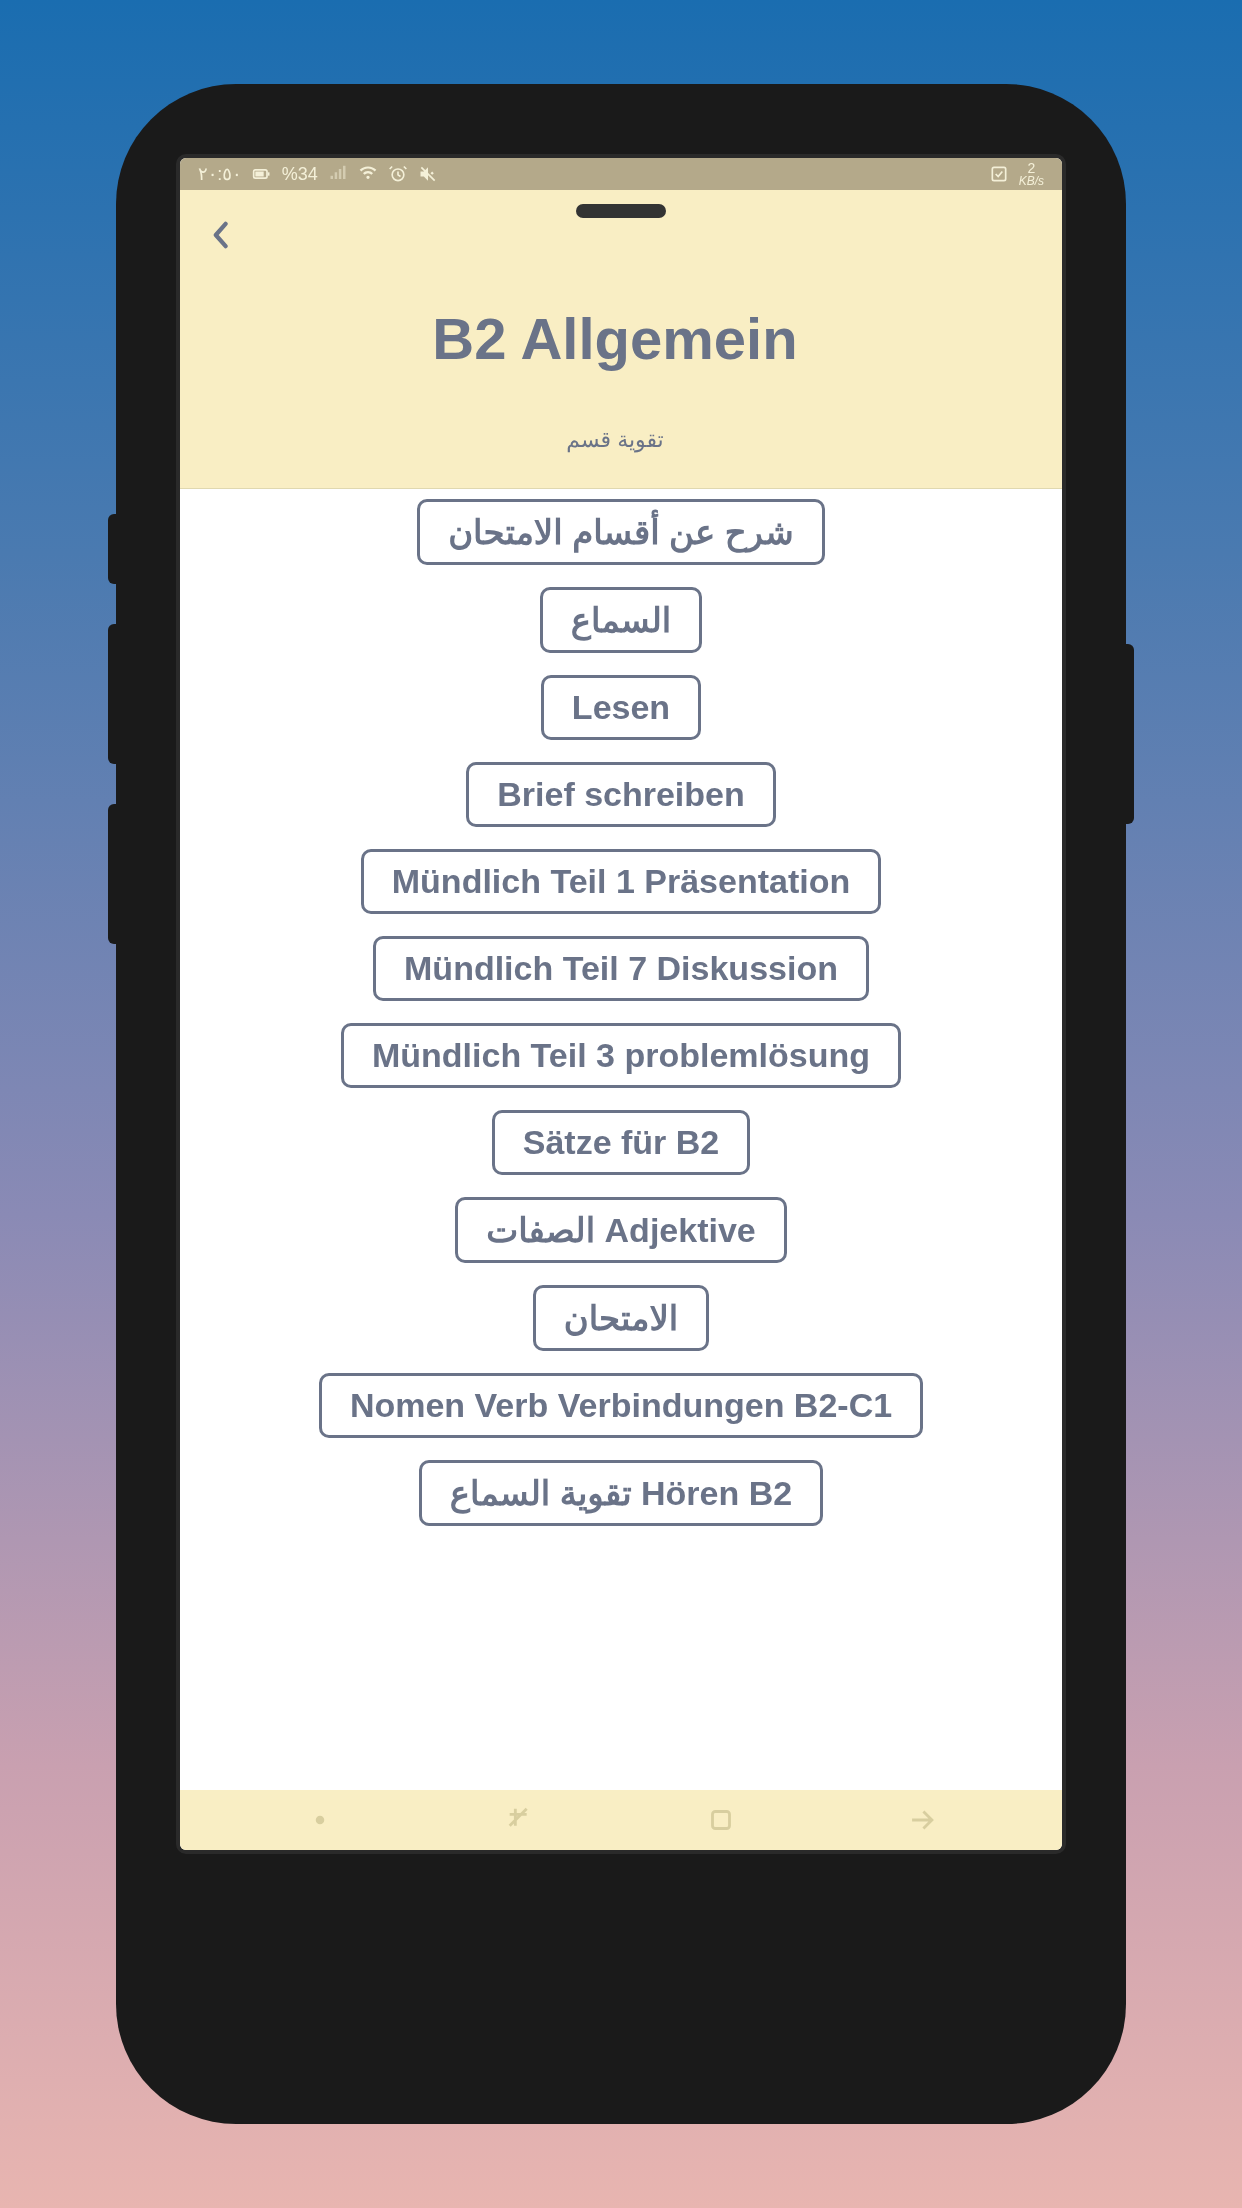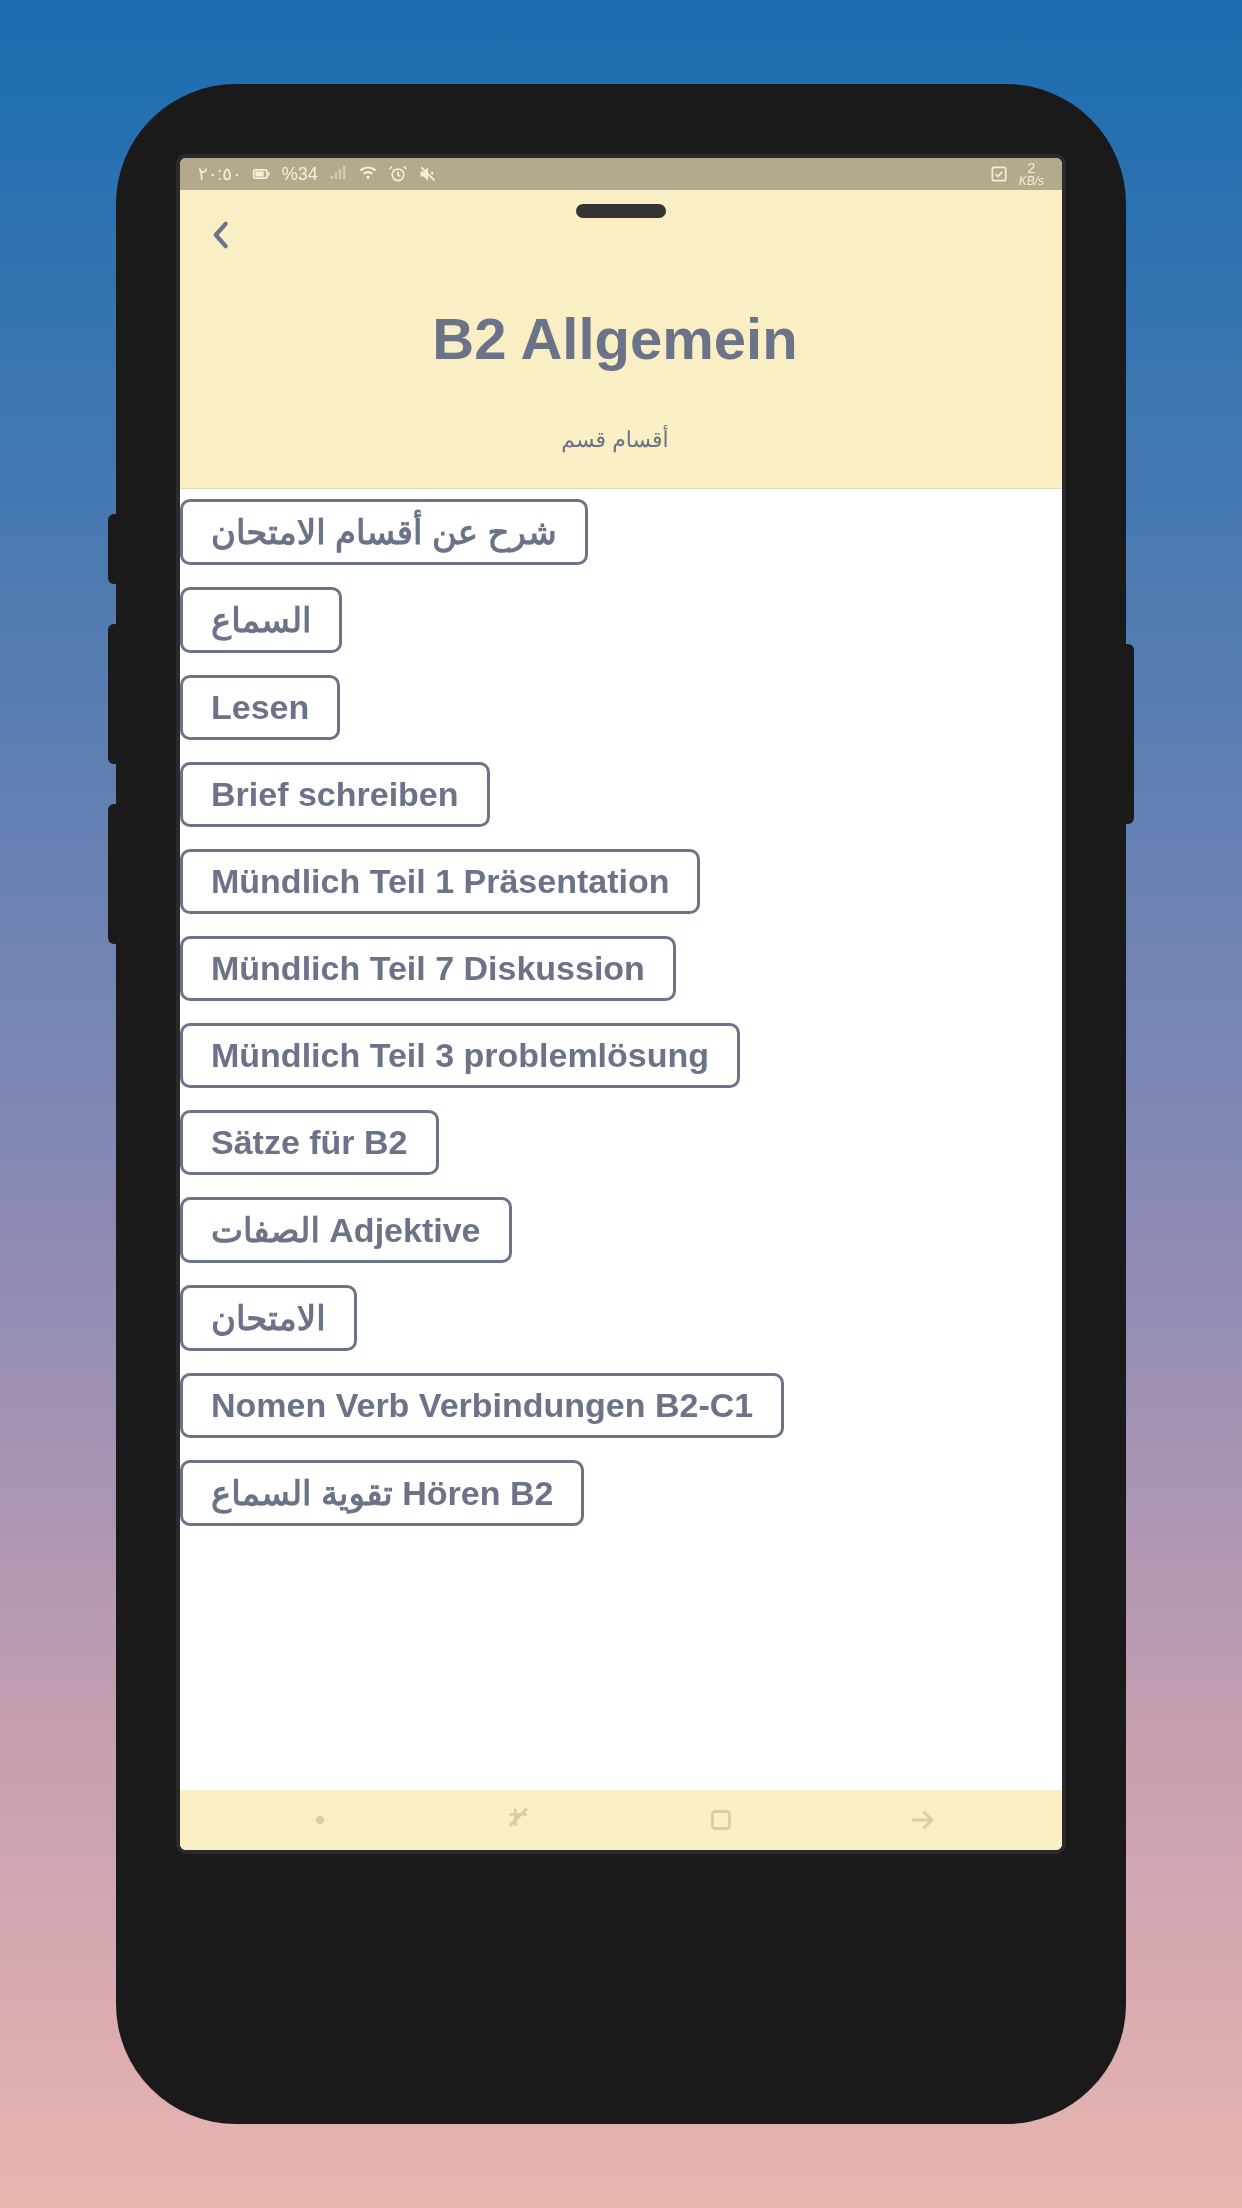"أقسام قسم" div.subtitle { text: أقسام -> تقوية }
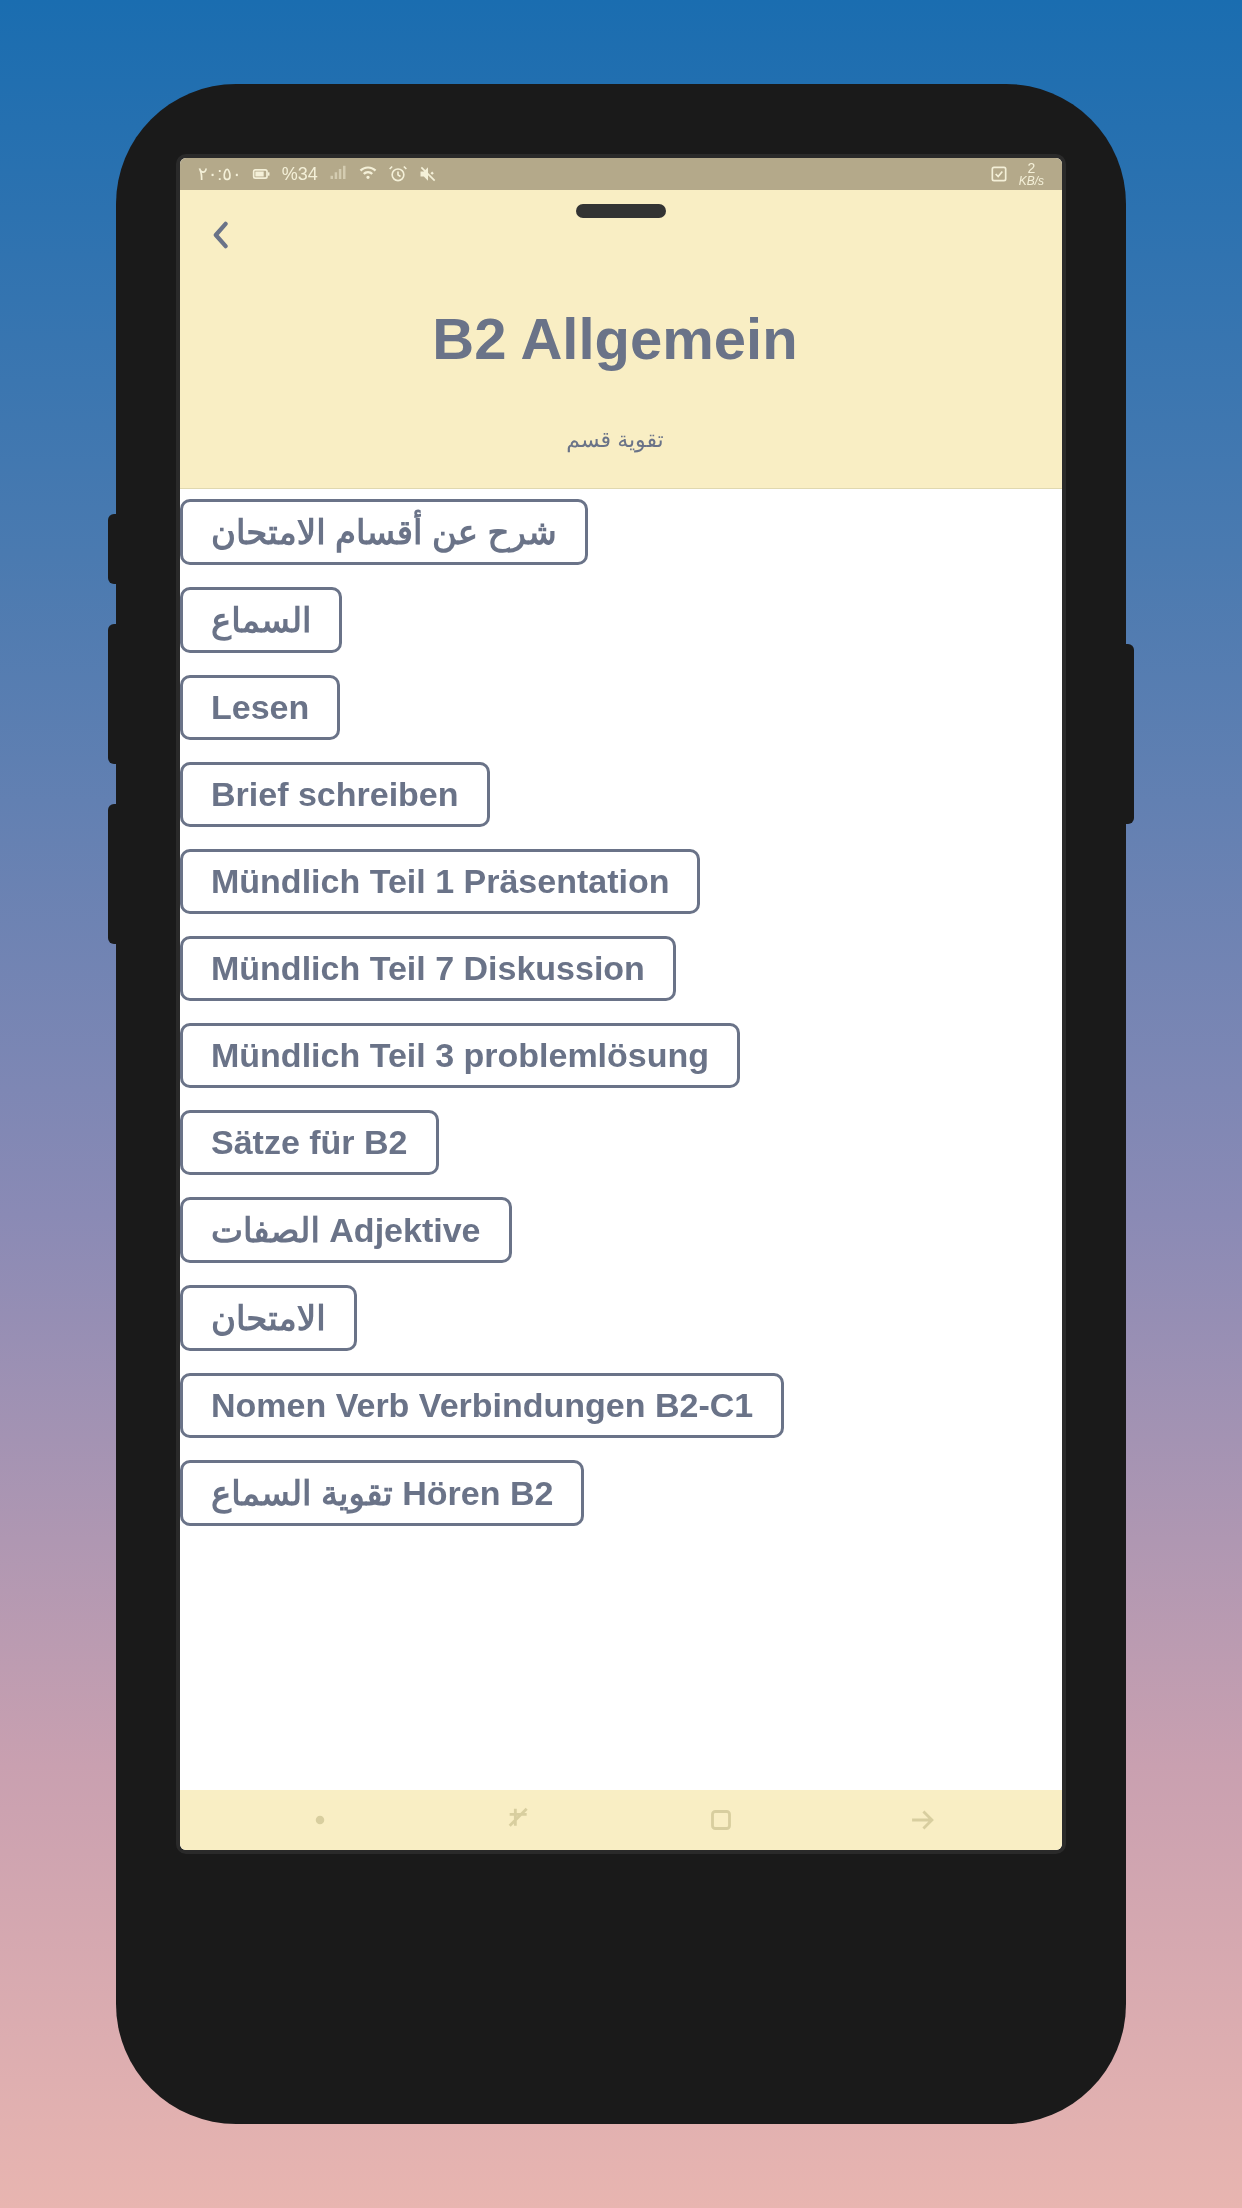"شرح عن أقسام الامتحان" .content { align-items: flex-start -> center }
